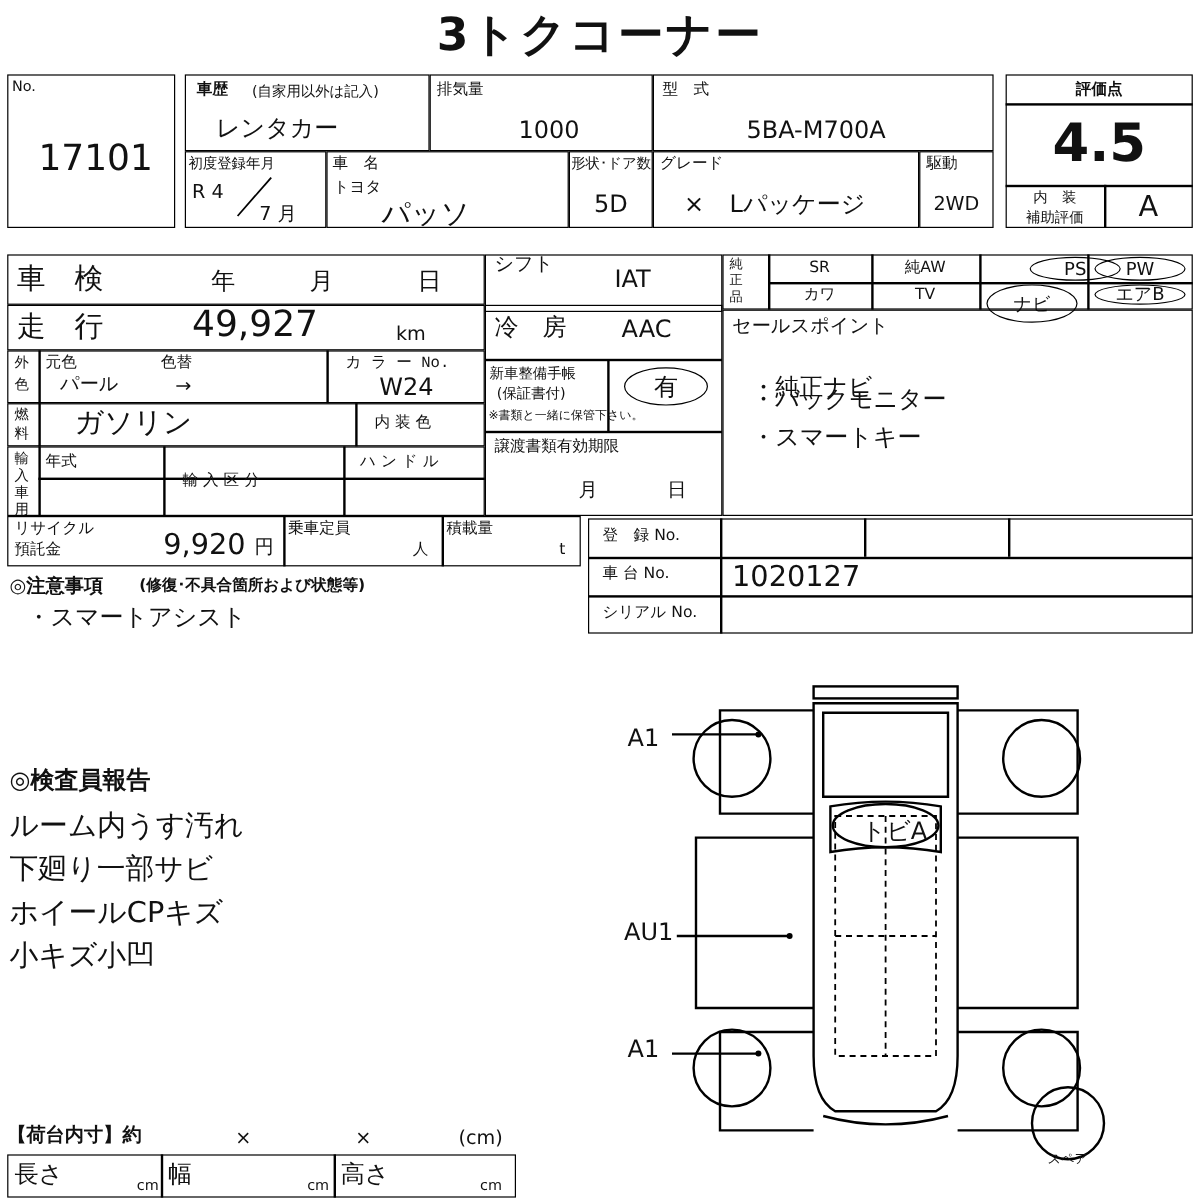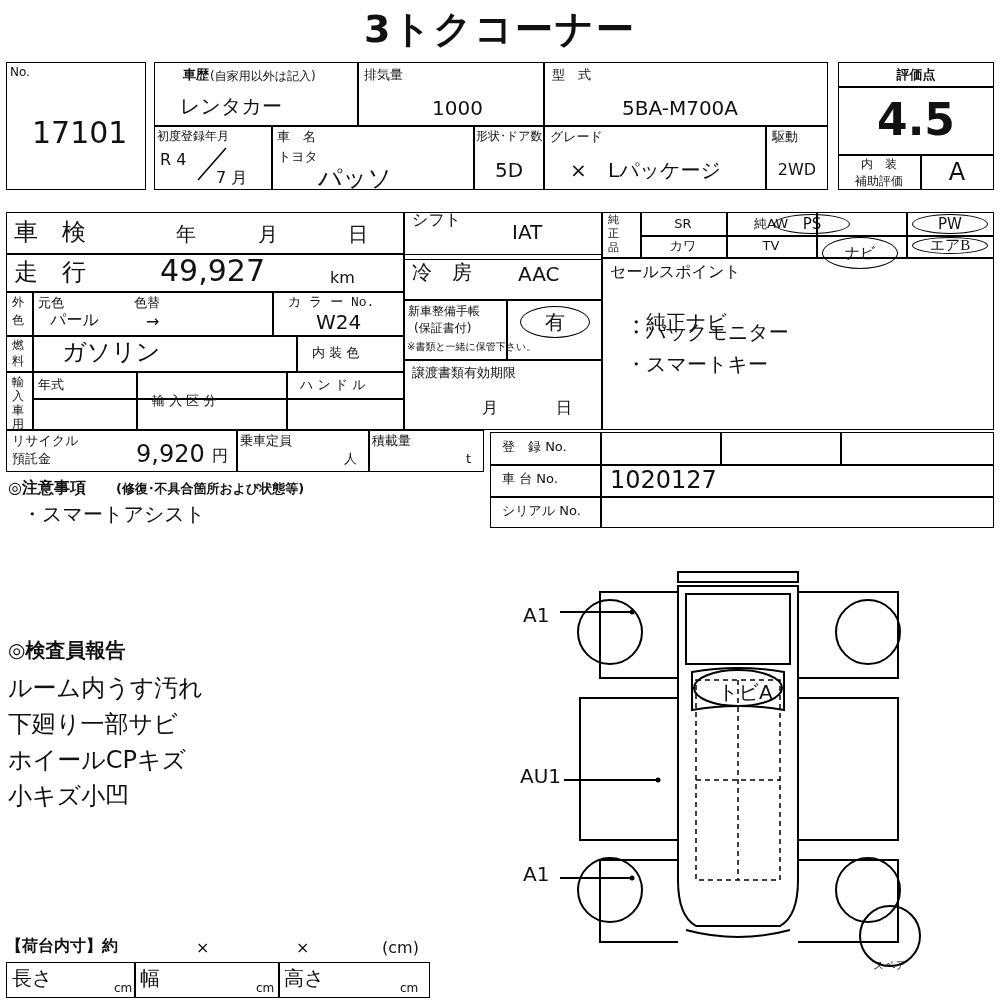"車歴" div.t { left: 183px -> 164px }
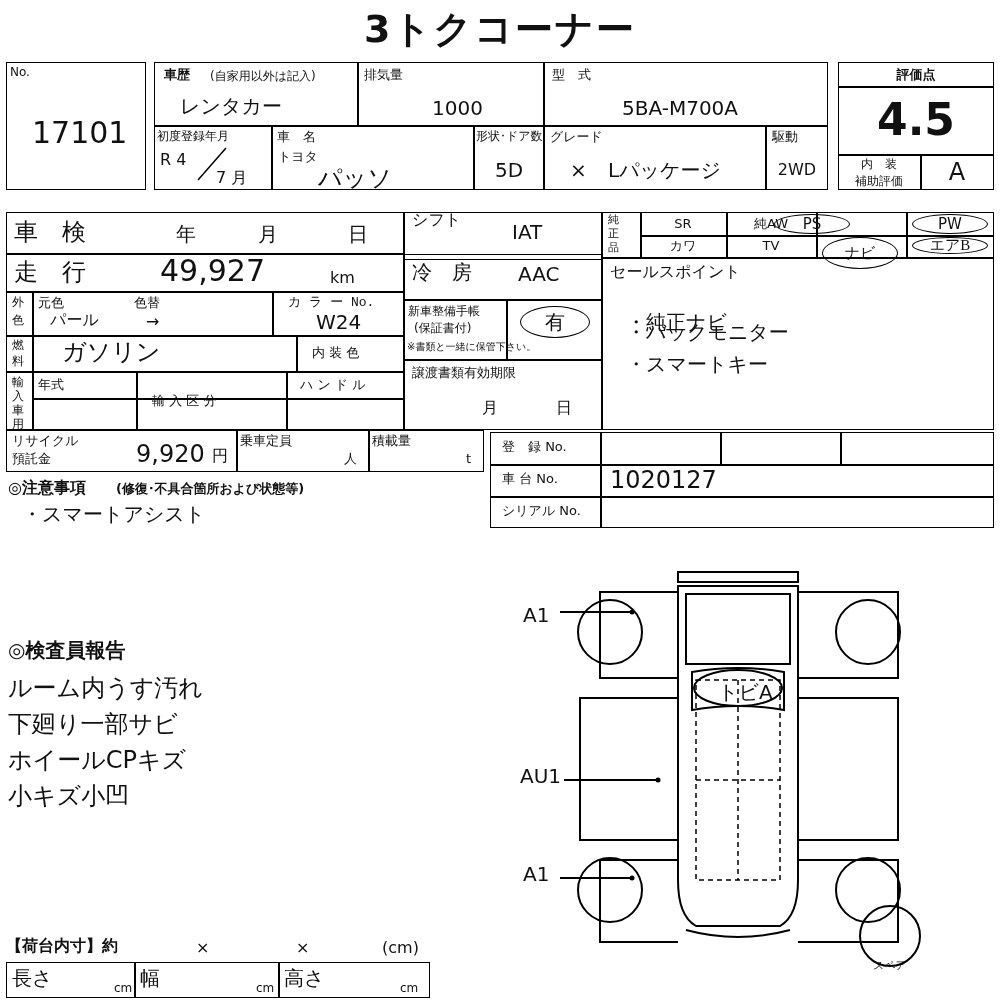"PS" div.ell { left: 774px -> 858px }
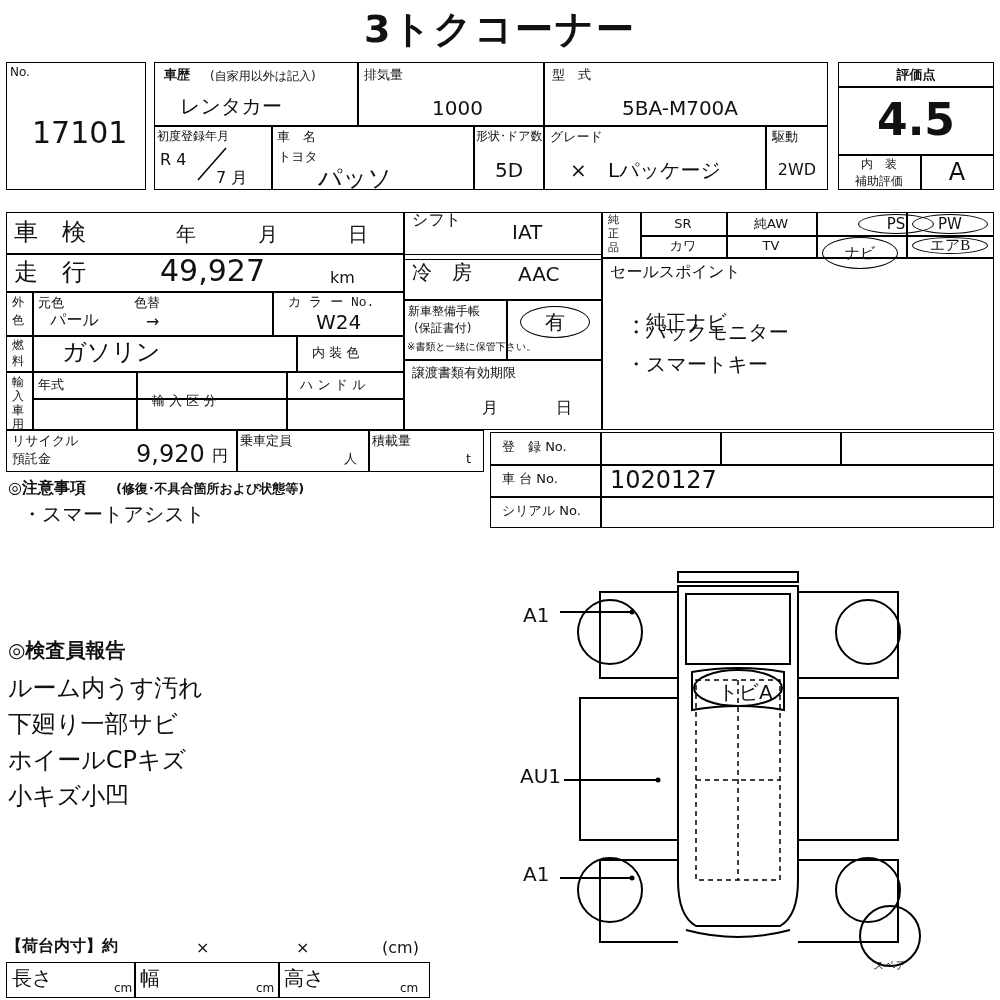"エアB" div.ell { font-family: Liberation Serif, serif -> none }
